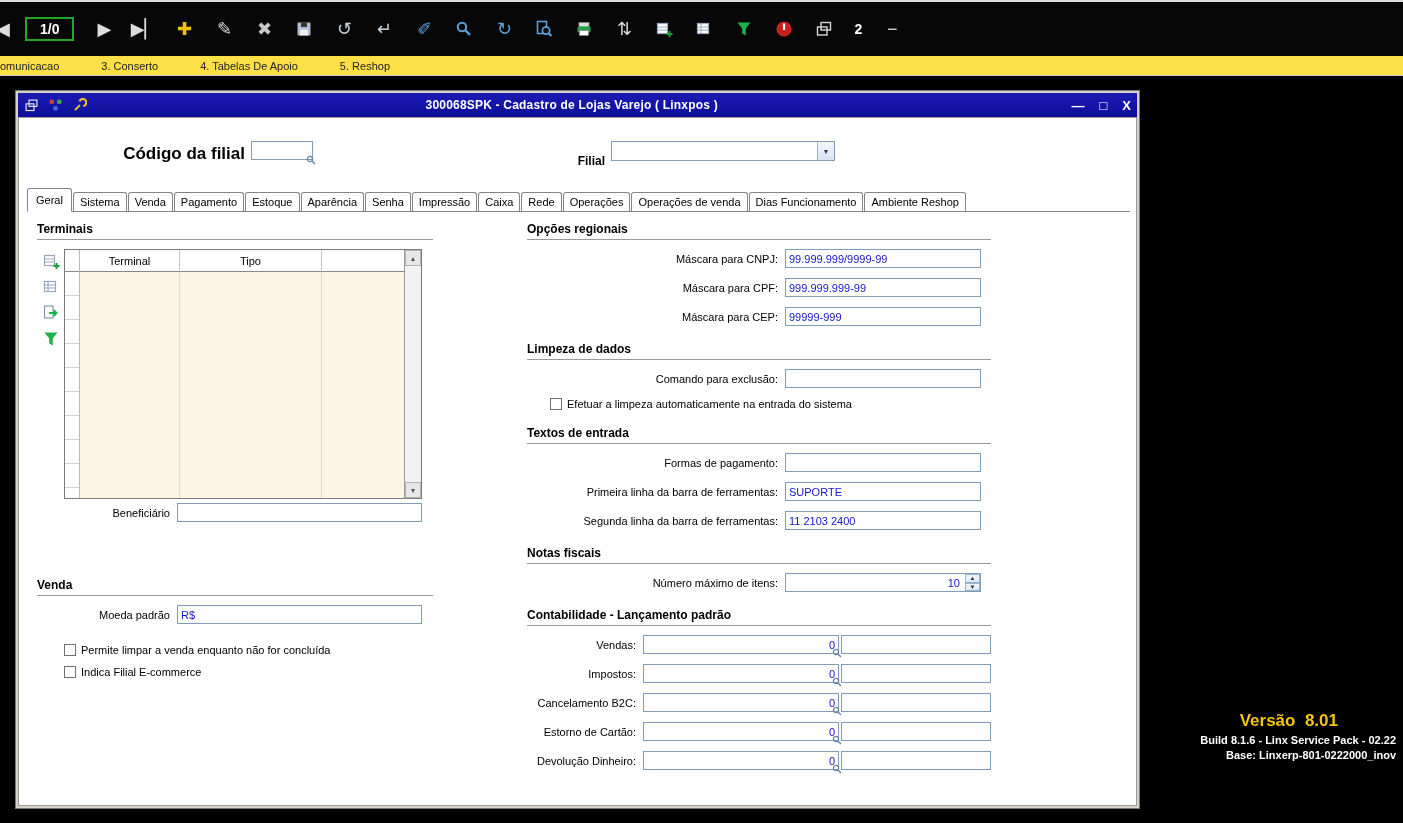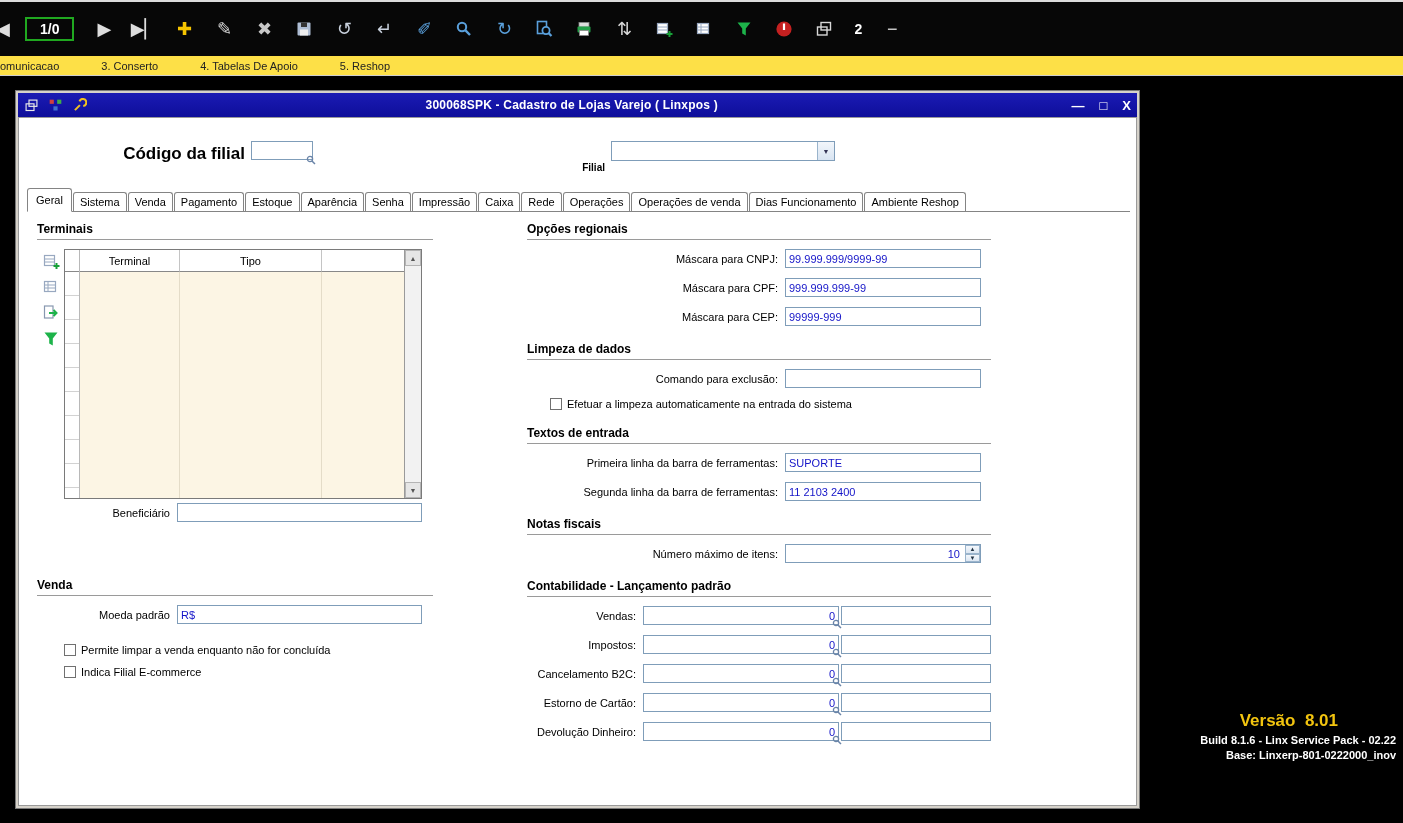"Filial" .lbl-filial { font-size: 10px -> 12px; top: 44px -> 36px }
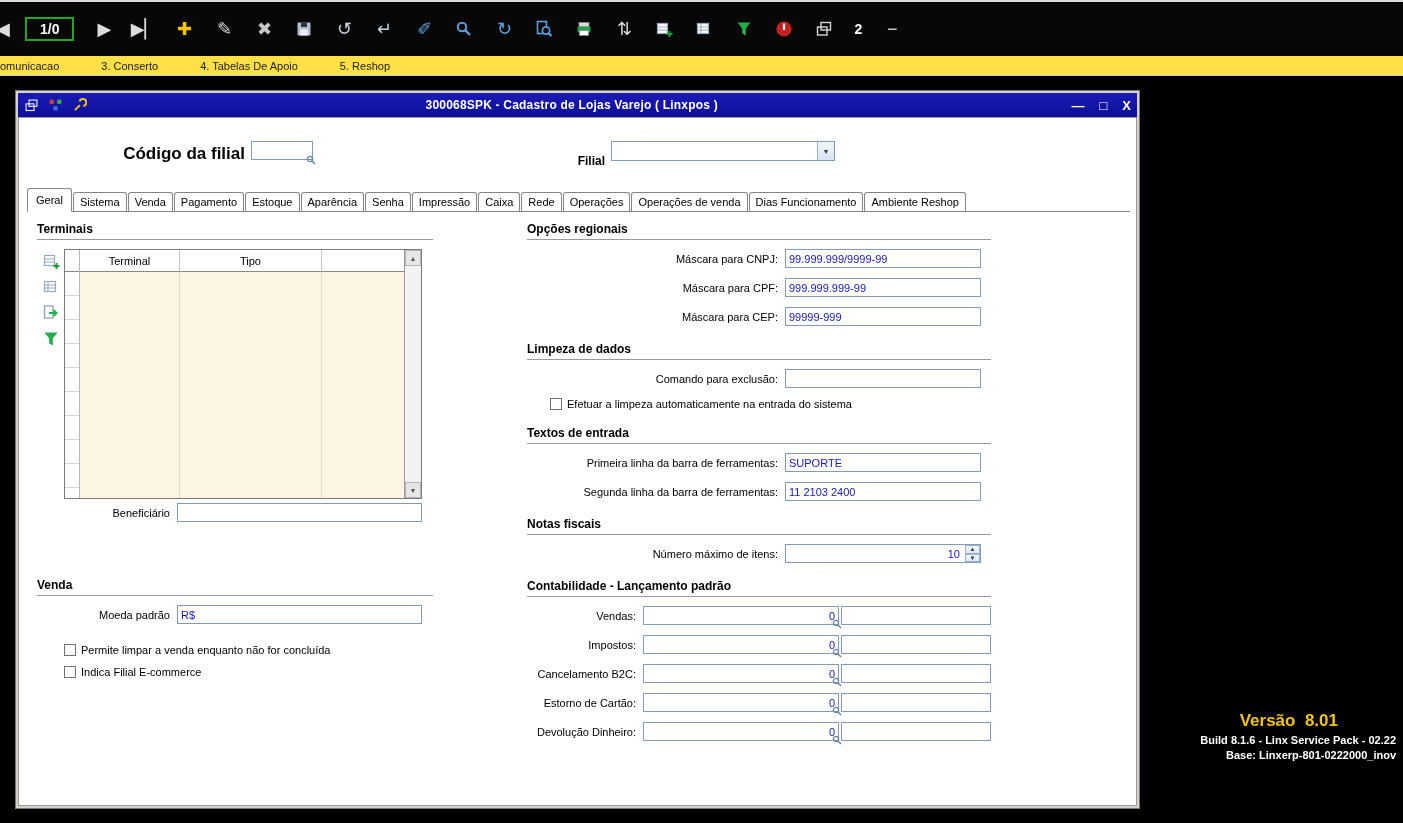"Formas de pagamento:" div.frow { html: none -> <div> <span>Formas de pagamento:</span> <input> </div> }
